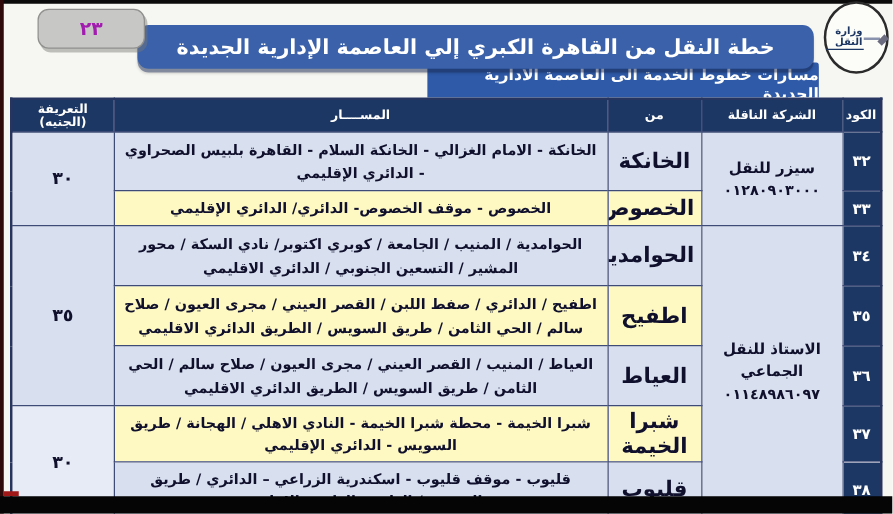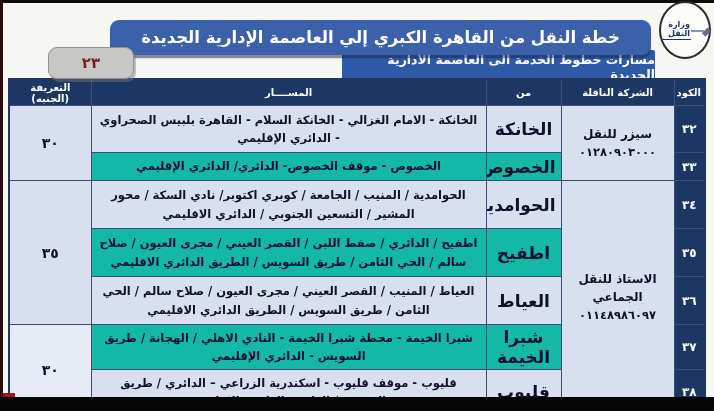"٢٣" .page-badge { color: #7f1d1d -> #a21caf; left: 48px -> 30px; margin-top: 40px -> none }
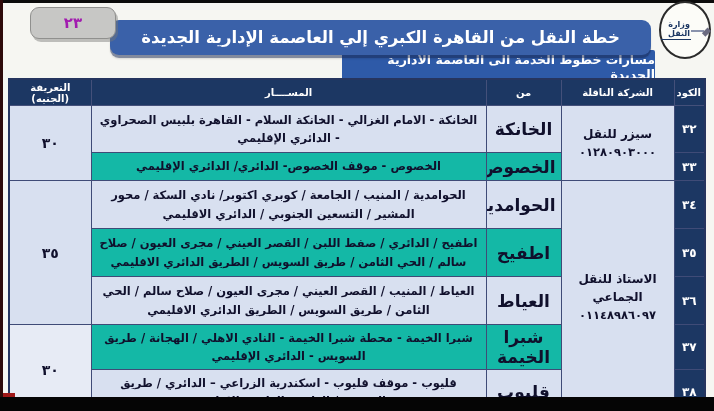"الخصوص - موقف الخصوص- الدائري/" .plain { background: #14b8a6 -> #fef9c3 }
